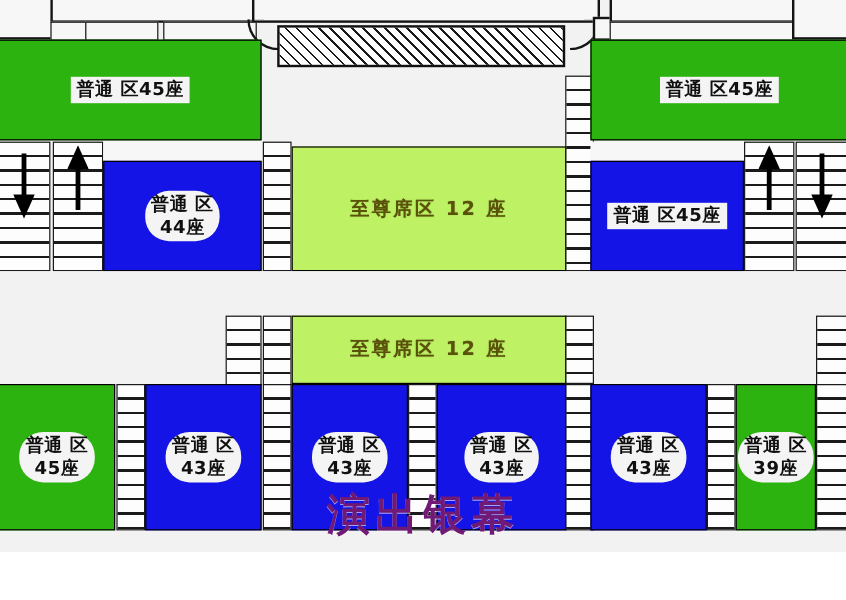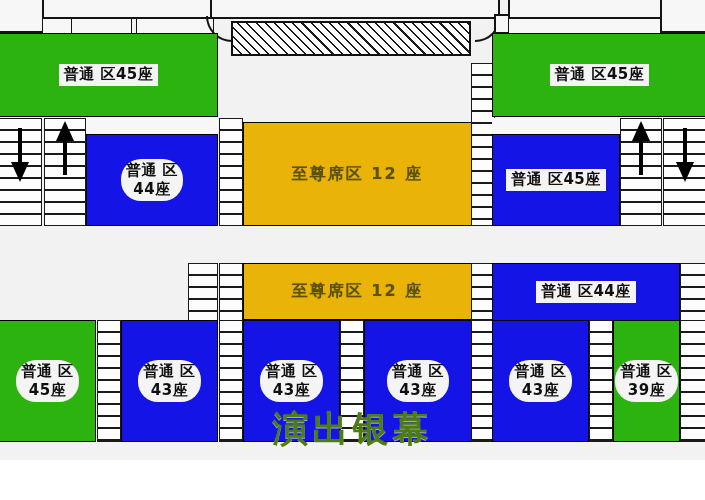"至尊席区 12 座" .zone.yellow { background: #eab308 -> #bef264 }
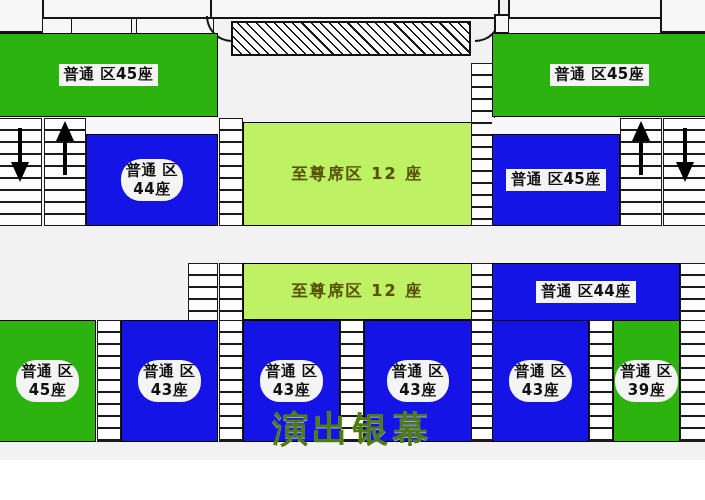"普通 区44座" div.zone { html: <div> <span>普通 区44座</span> </div> -> none }
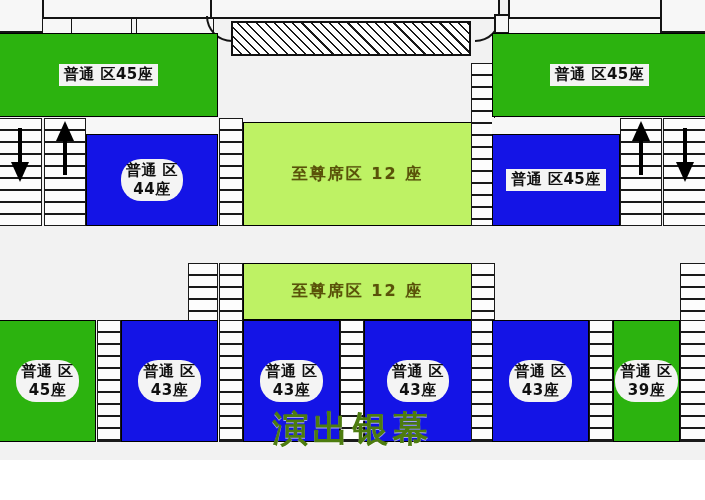"演出银幕" #screen-caption { color: #4d7c0f -> #701a75 }
